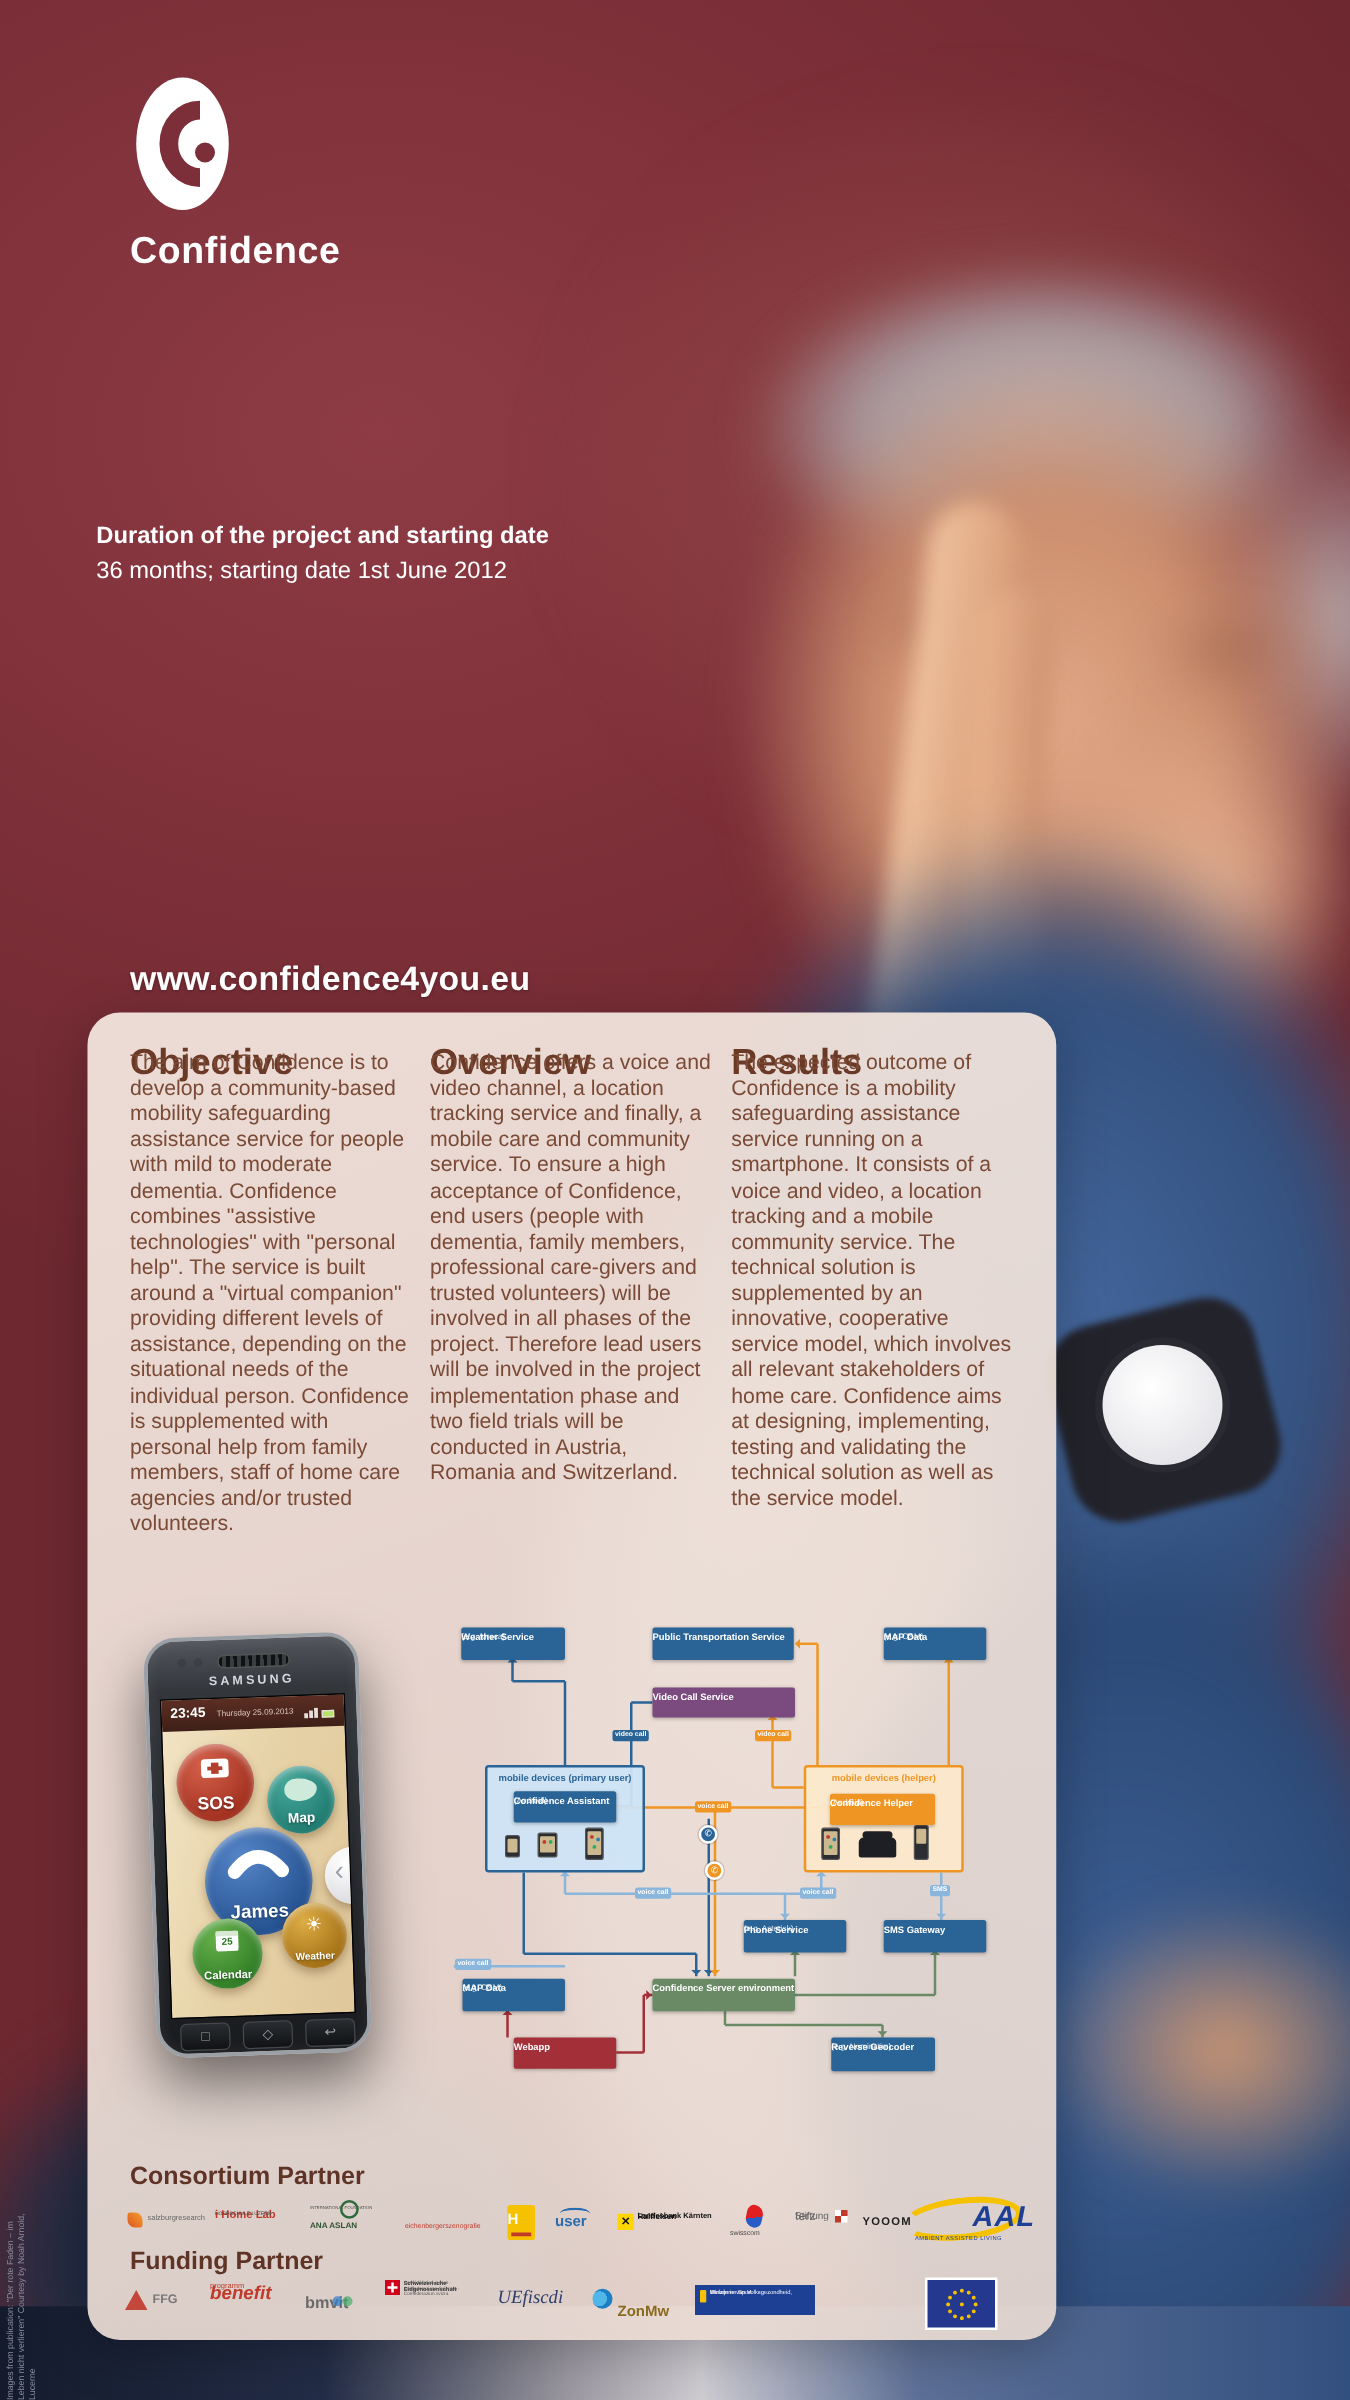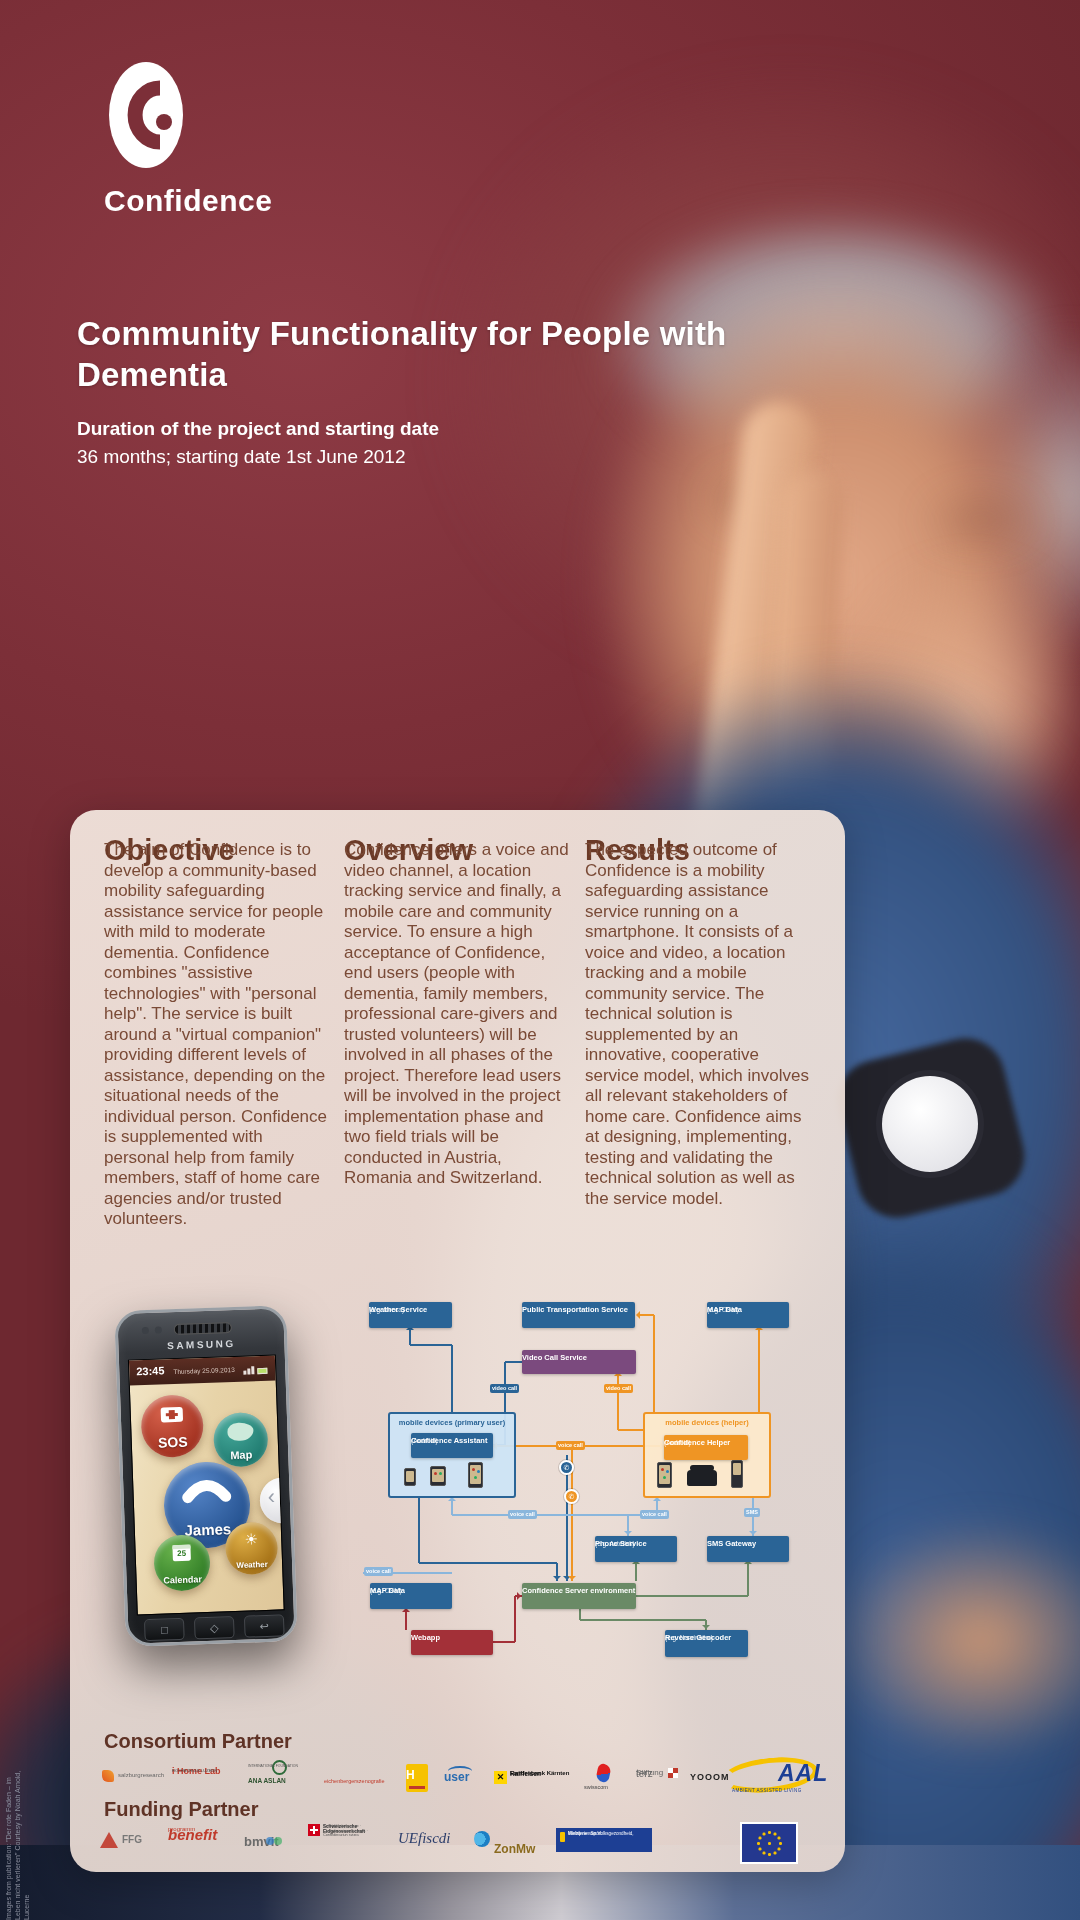"Community Functionality for People with" span { html: <span>Community Functionality for People with Dementia</span> -> none }
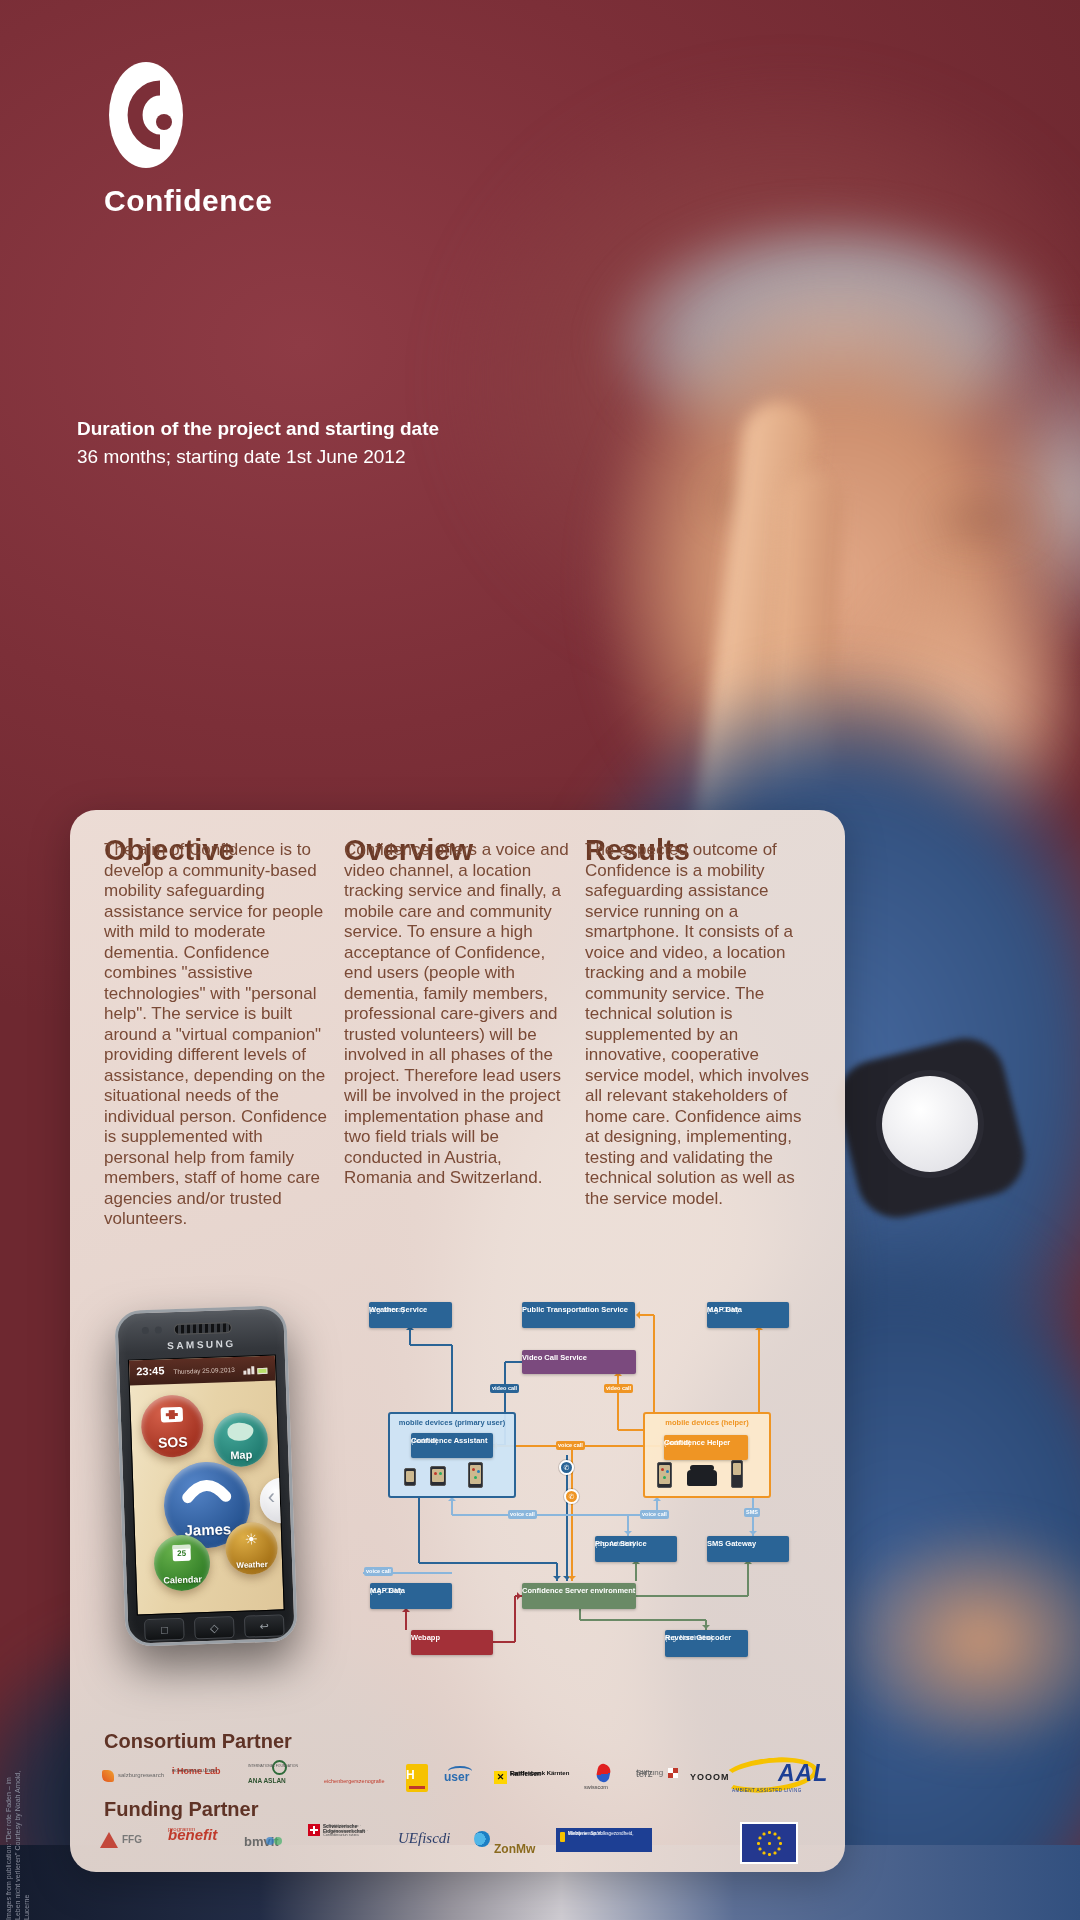"www.confidence4you.eu" div.website { html: none -> <div>www.confidence4you.eu</div> }
